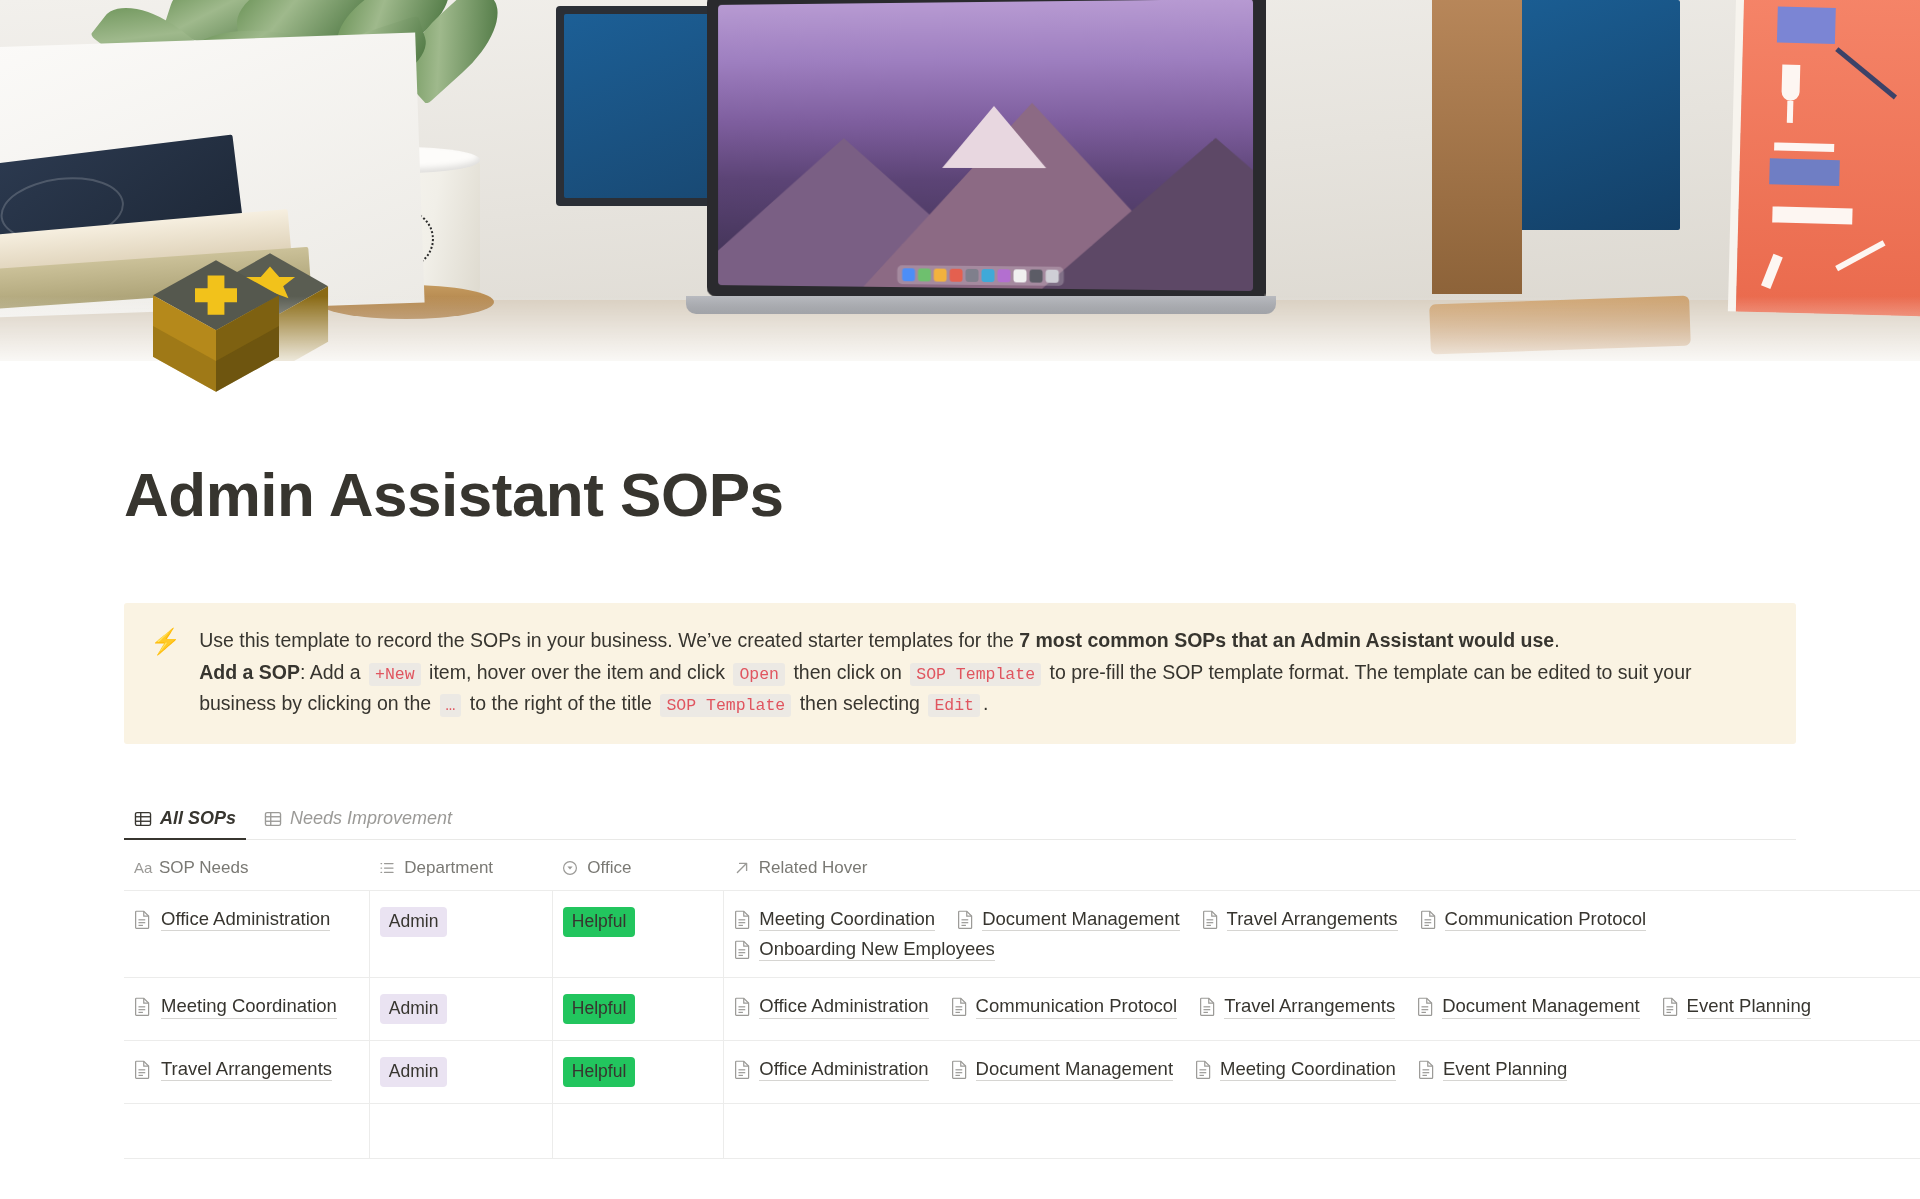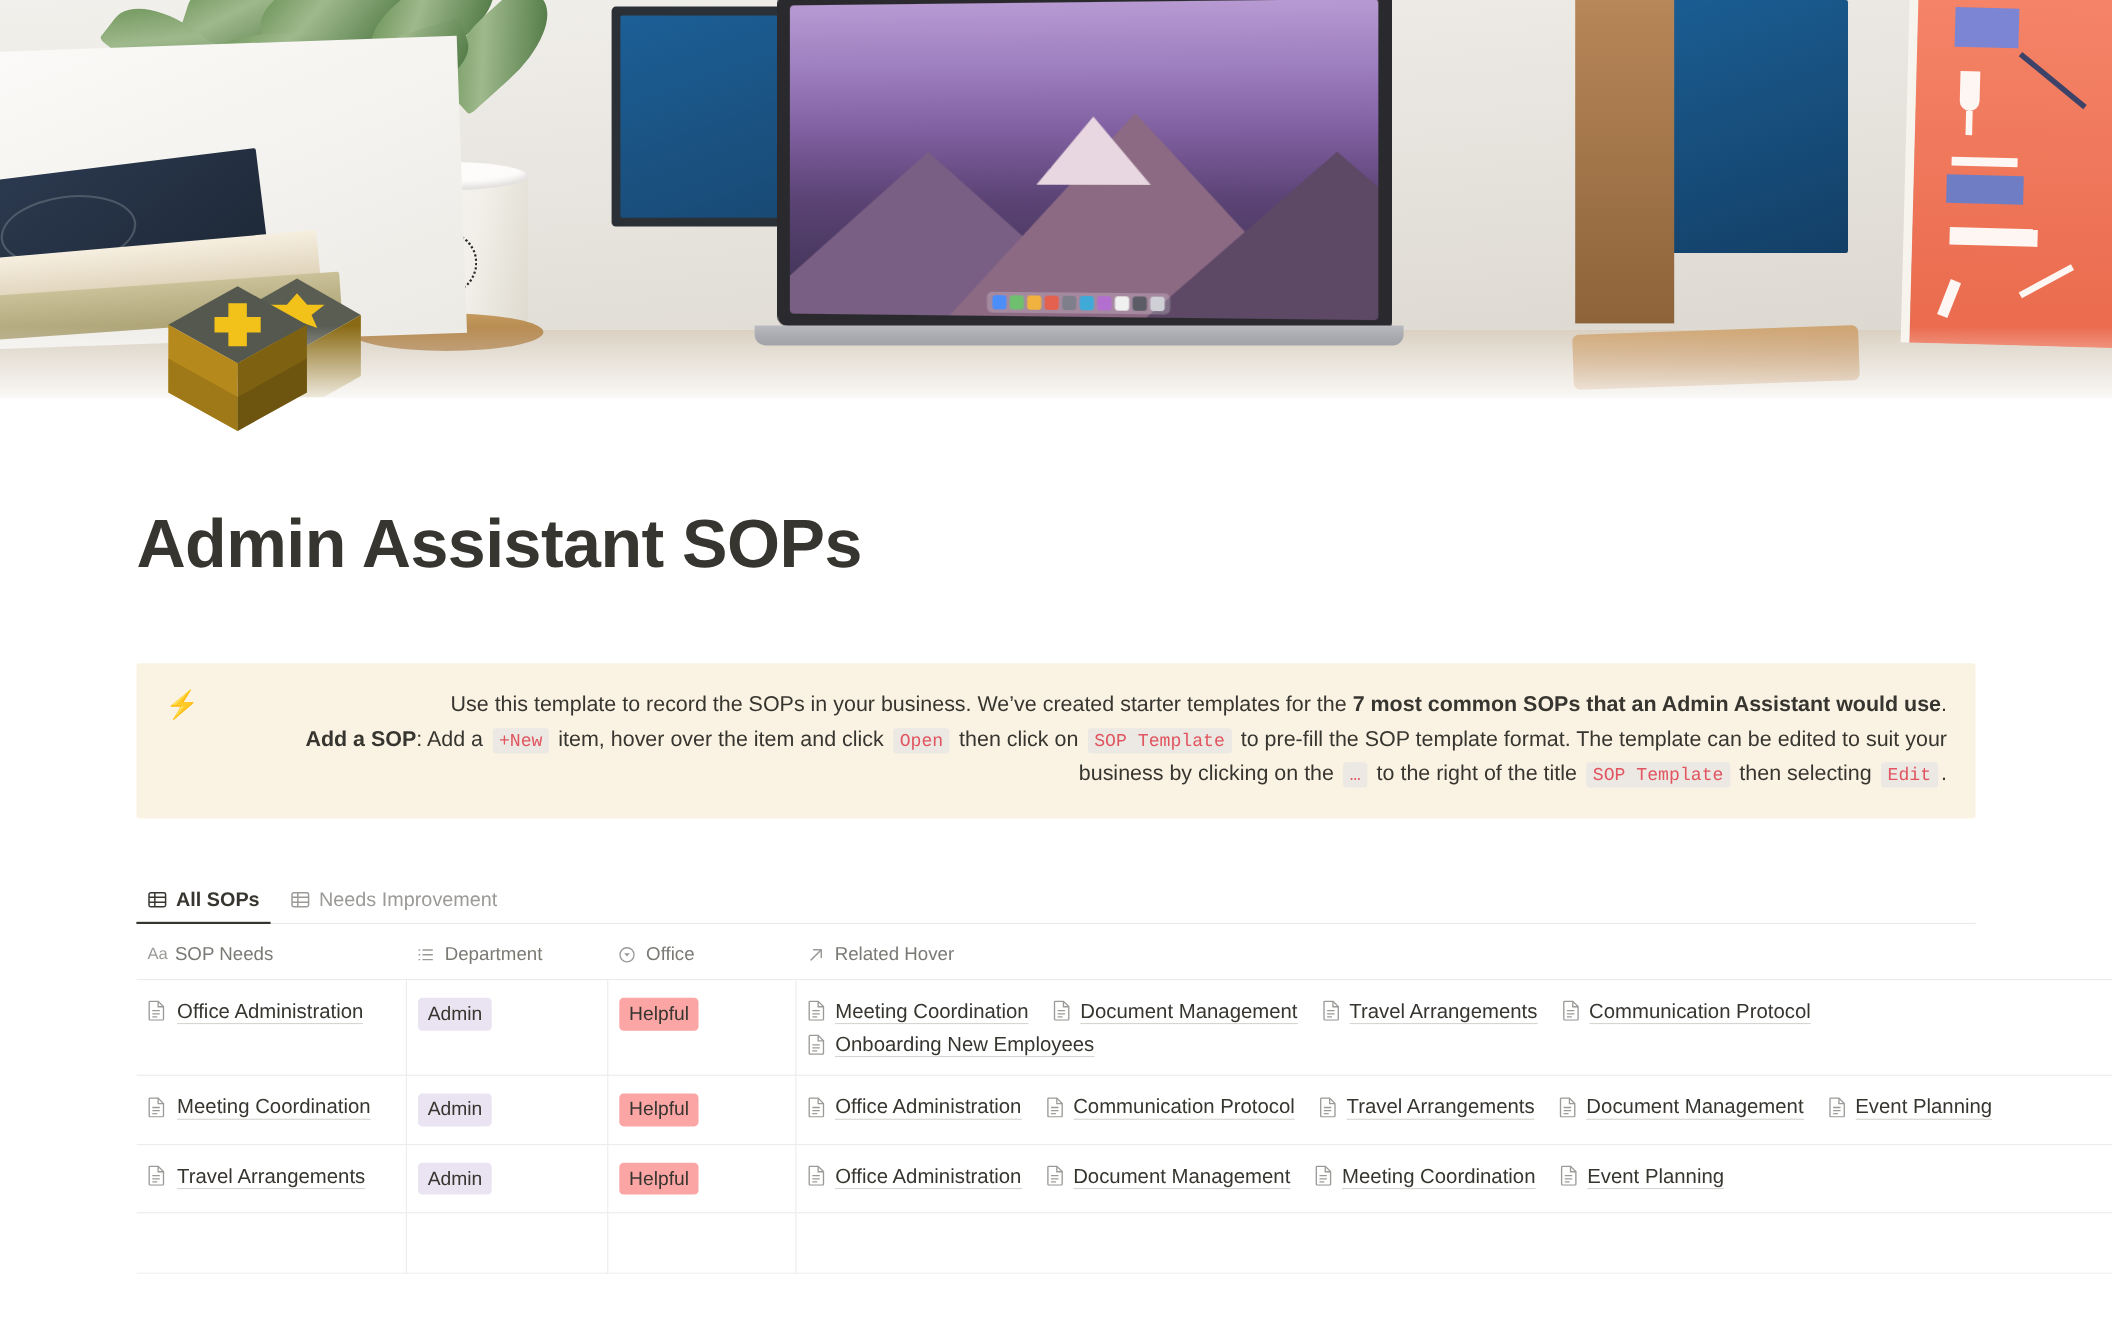"Use this template to record" .callout-body { text-align: right -> none }
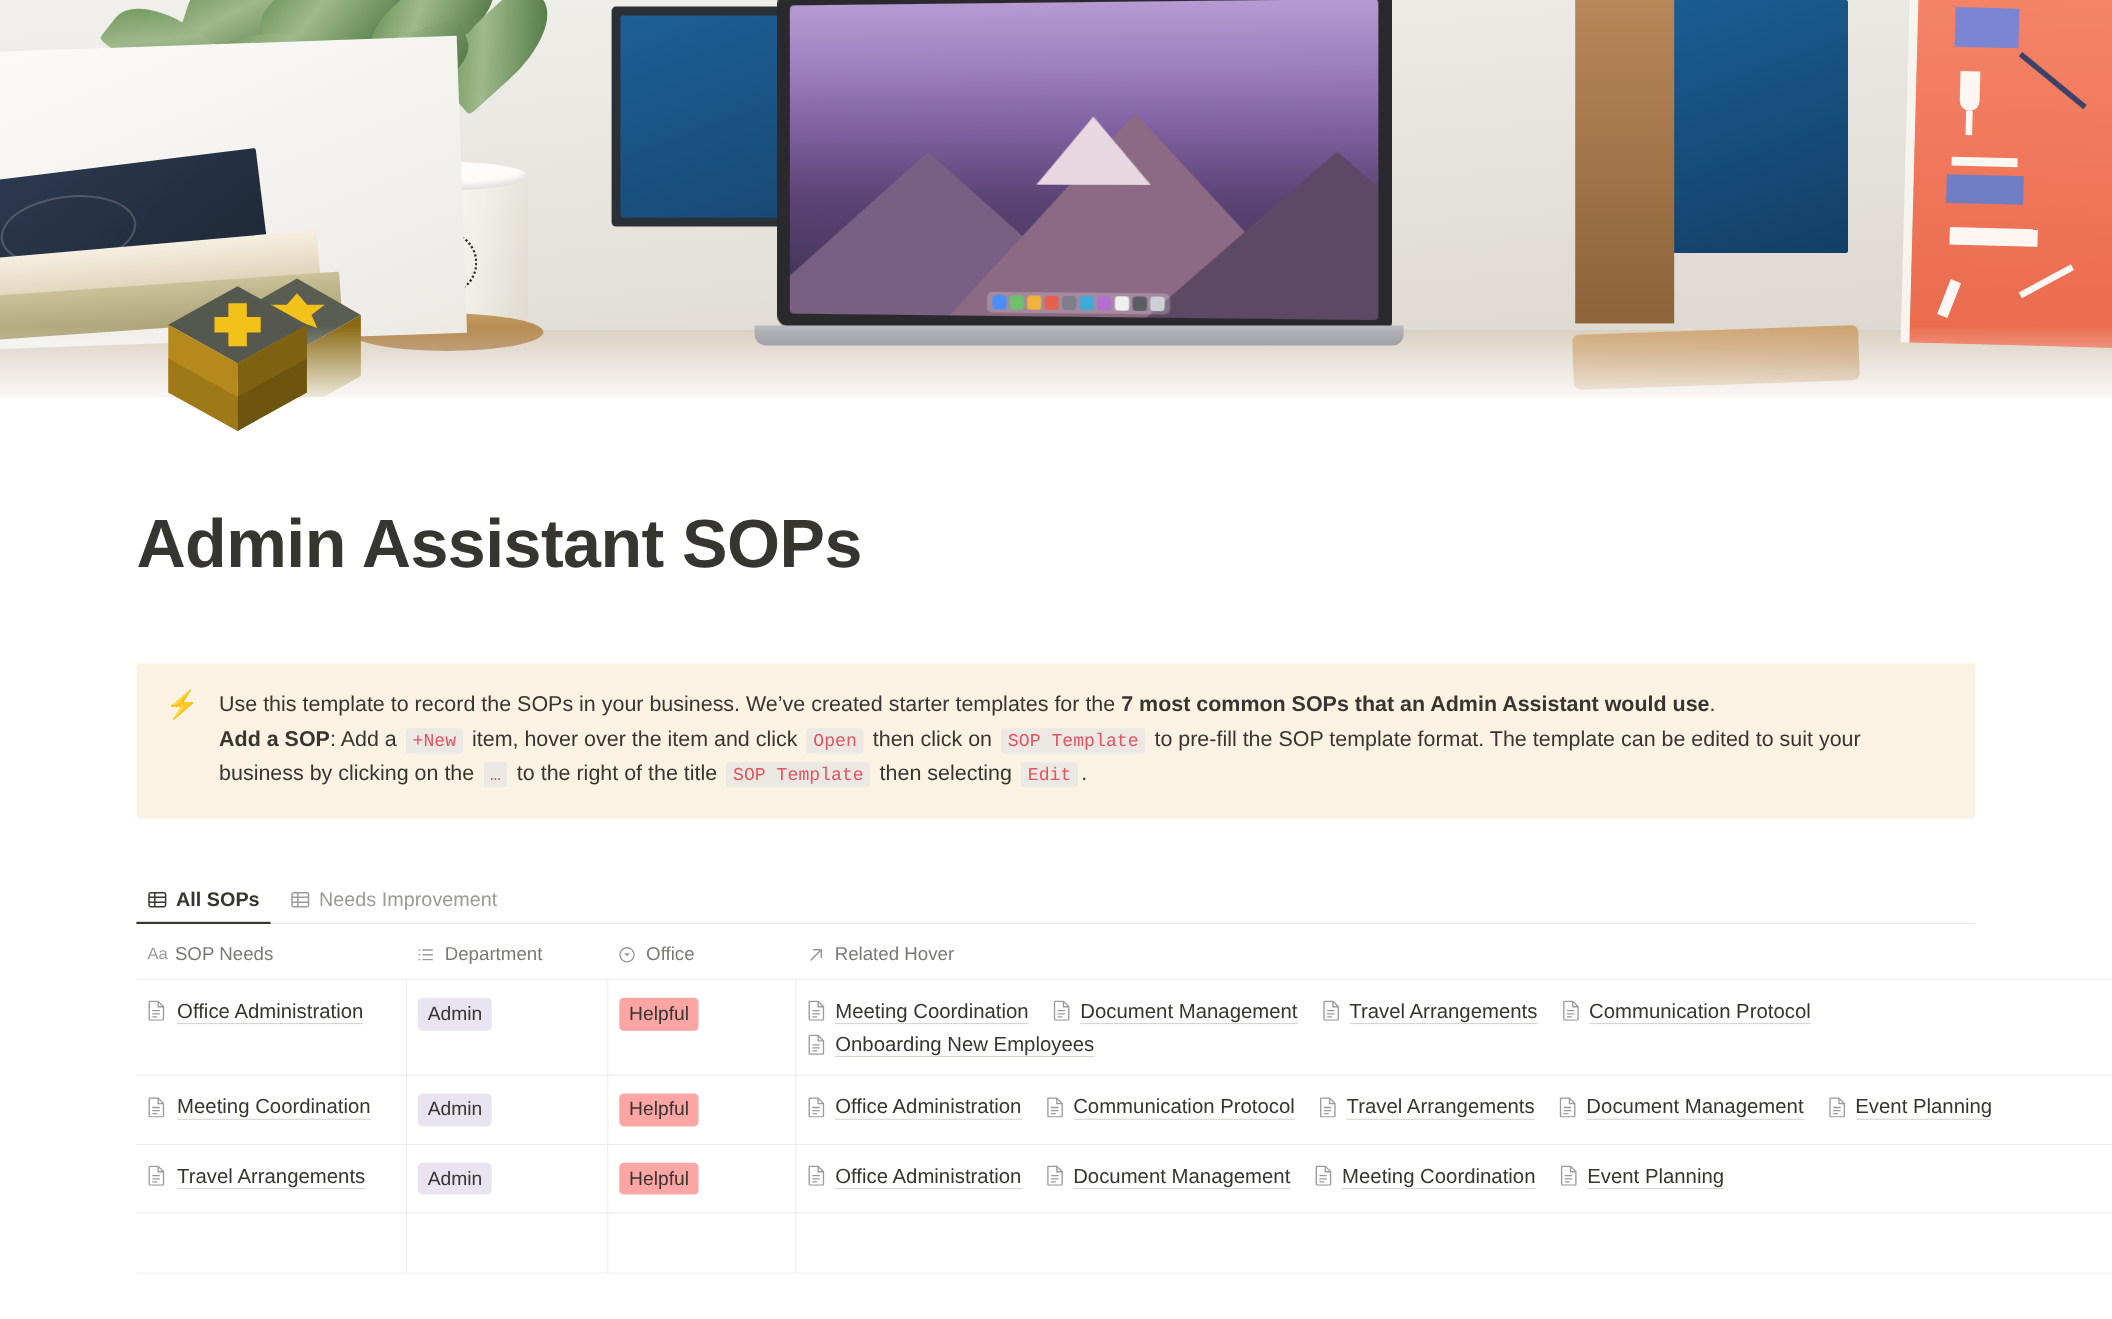"All SOPs" .tab { font-style: none -> italic }
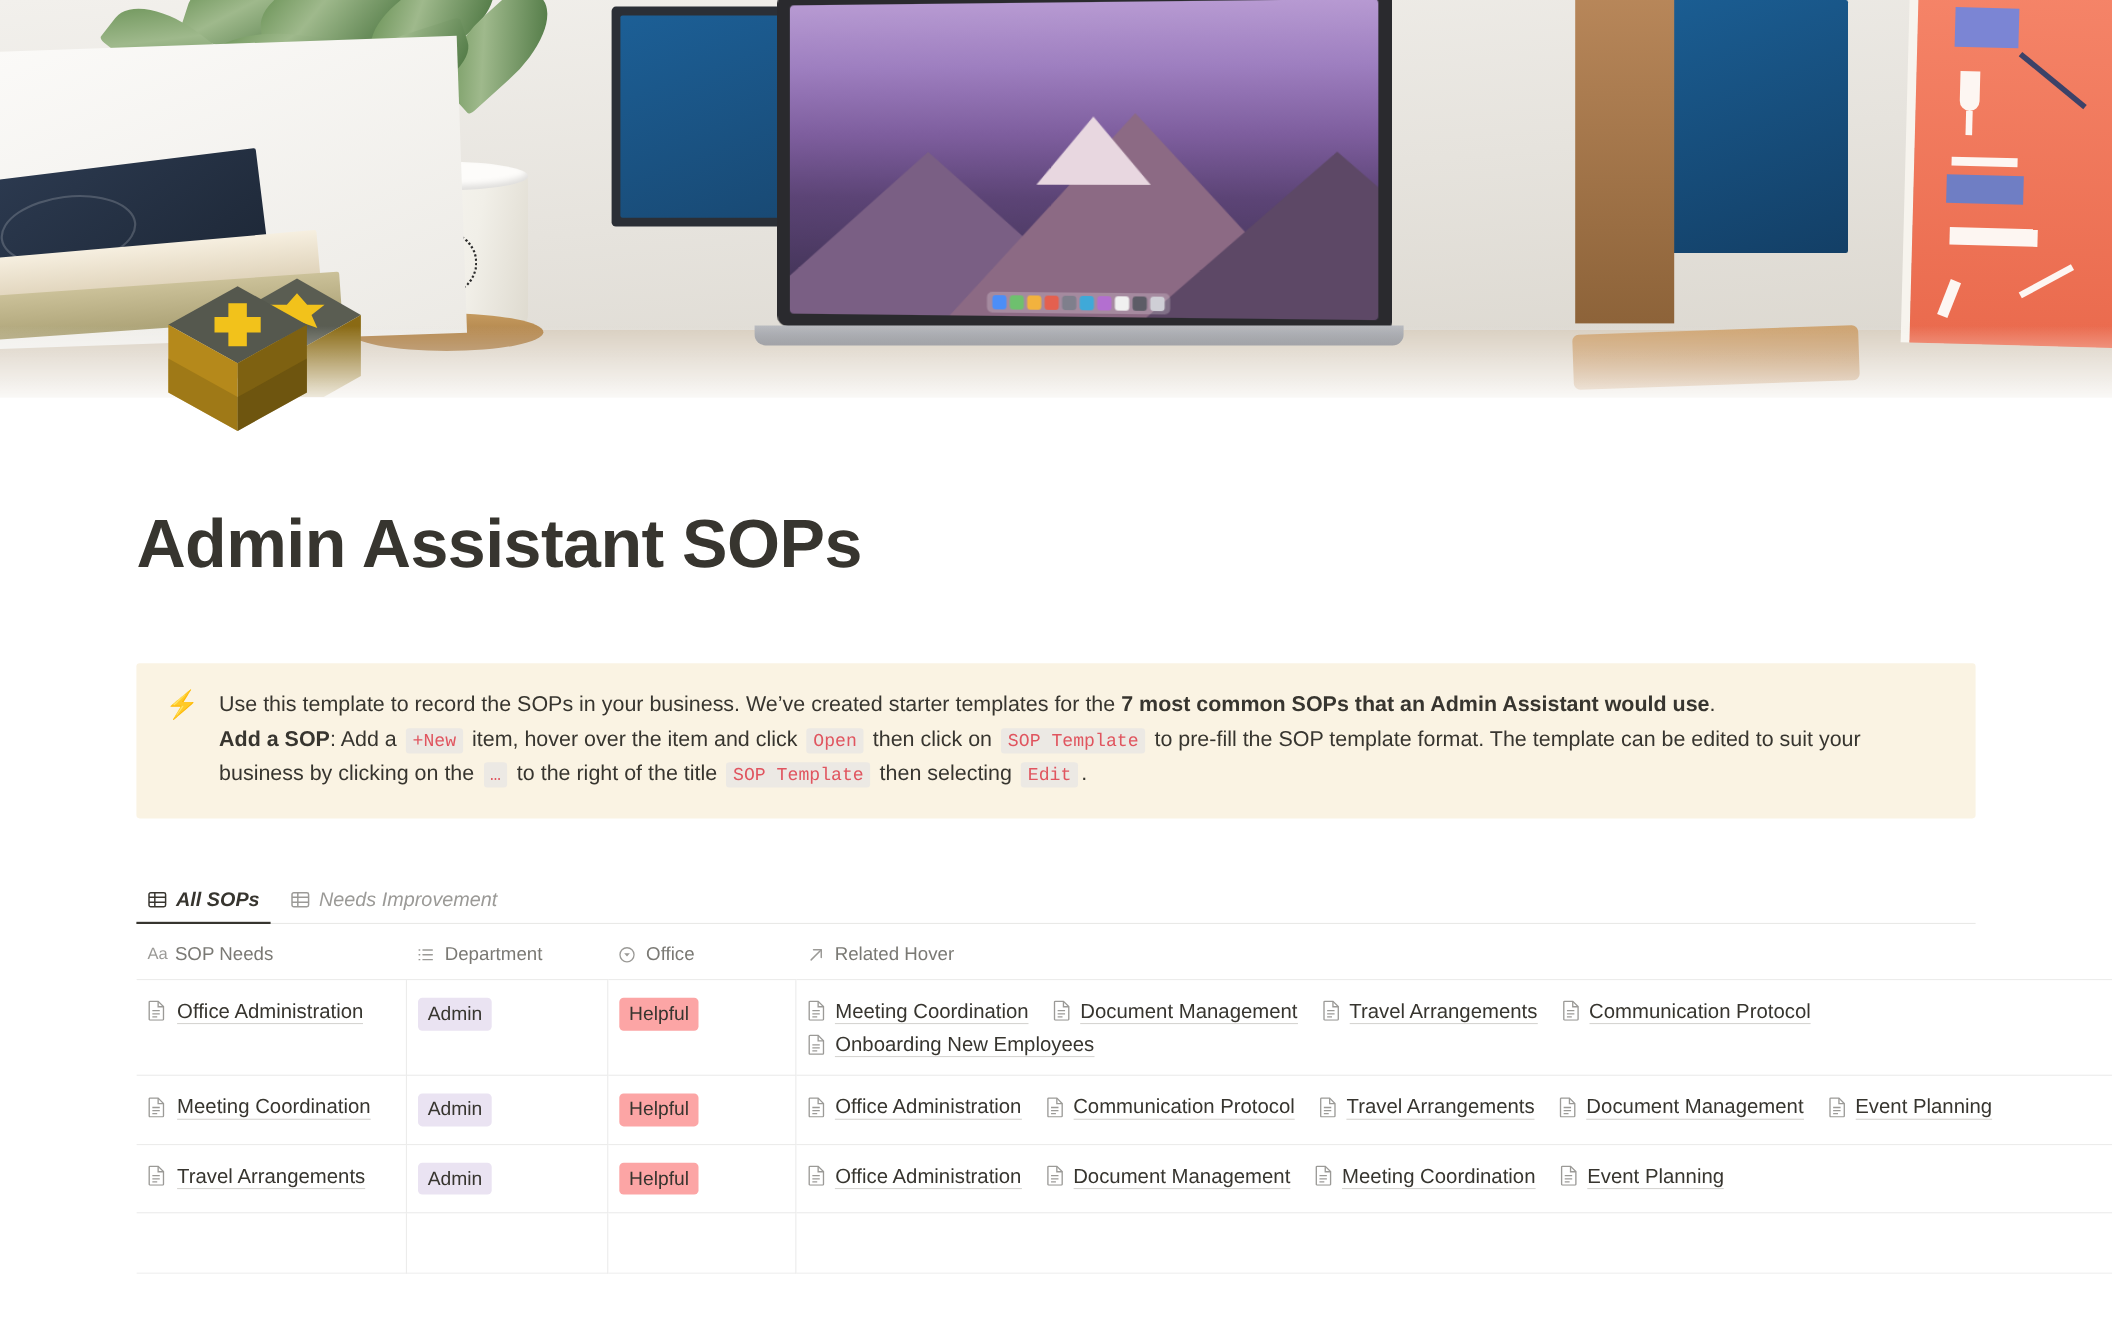"Helpful" .badge.rating { background: #fca5a5 -> #22c55e }
